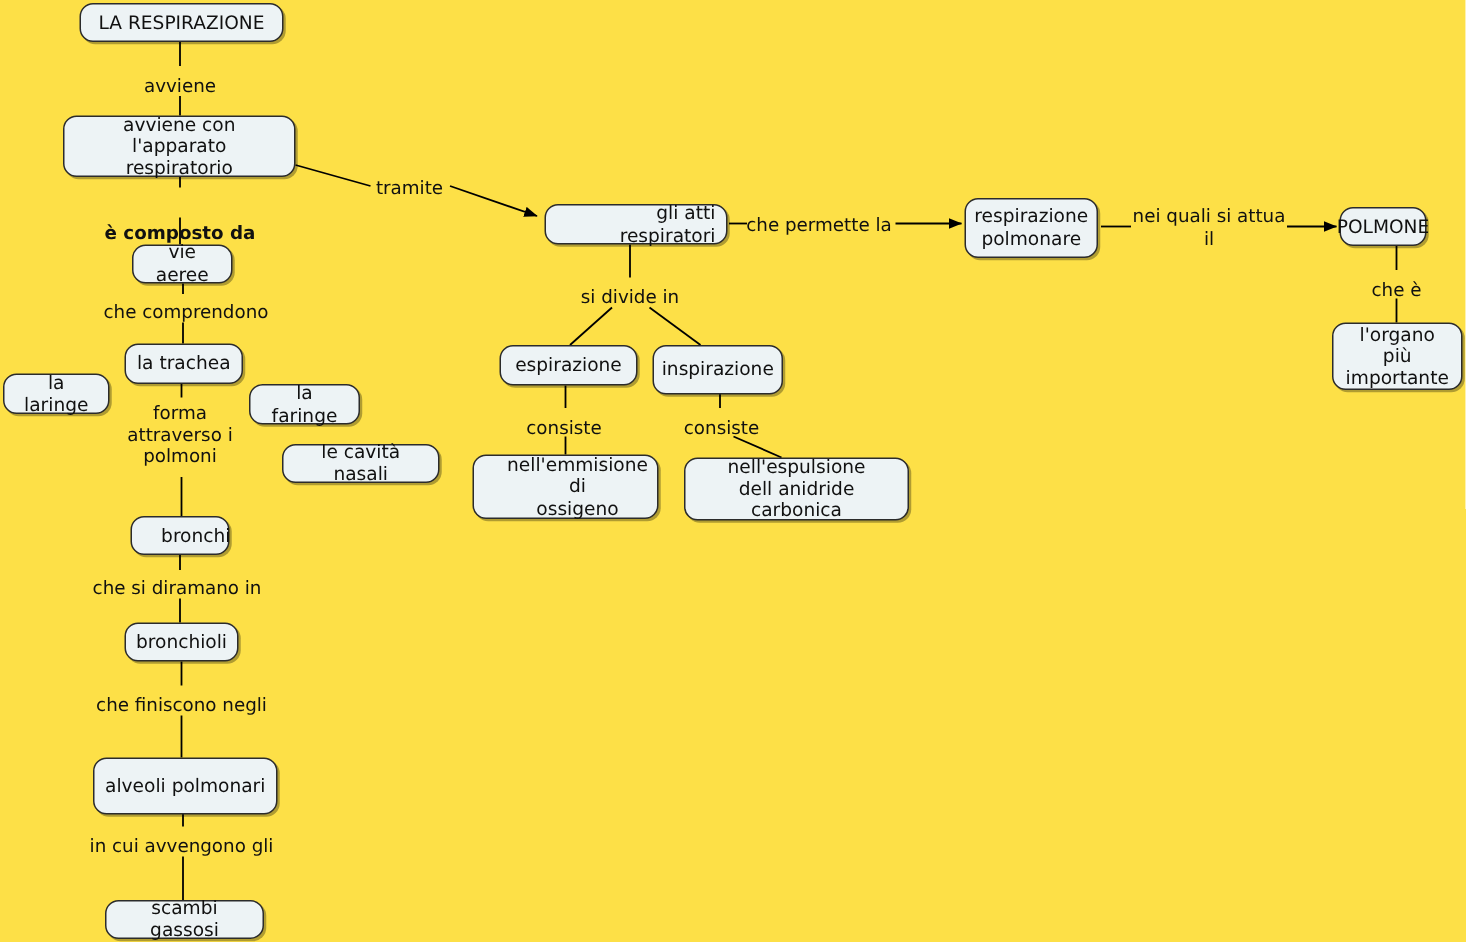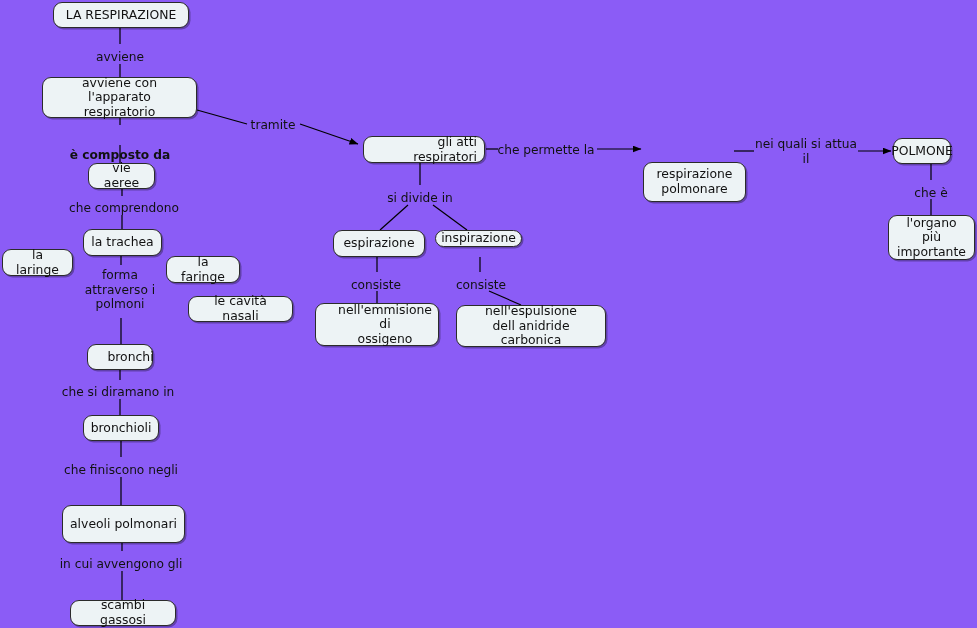"LA RESPIRAZIONE" #canvas { background: #8b5cf6 -> #fde047 }
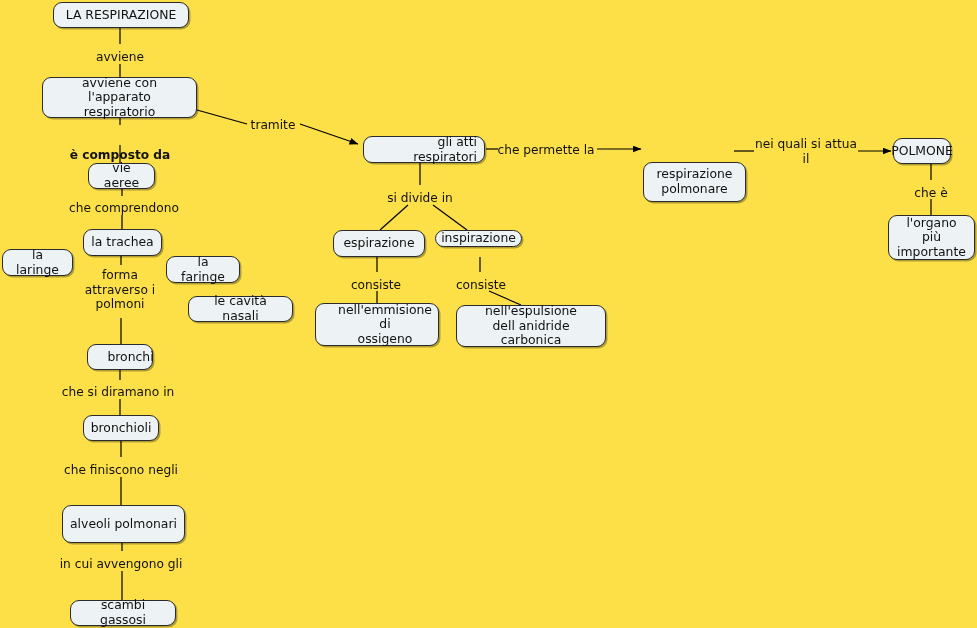"respirazione" div.node { margin-top: 30px -> none; width: 103px -> 89px }
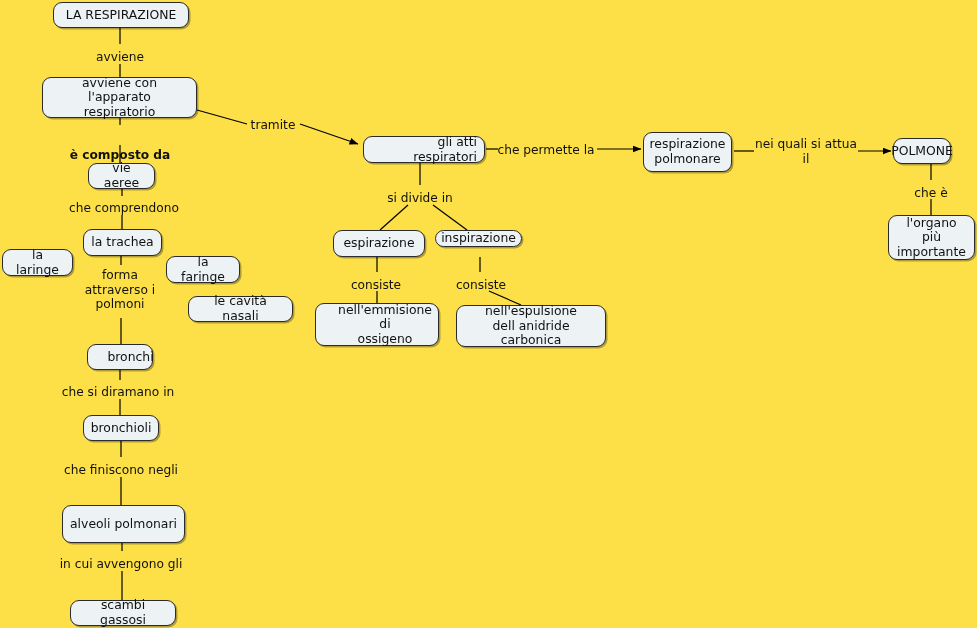"inspirazione" div.node { height: 17px -> 33px }
